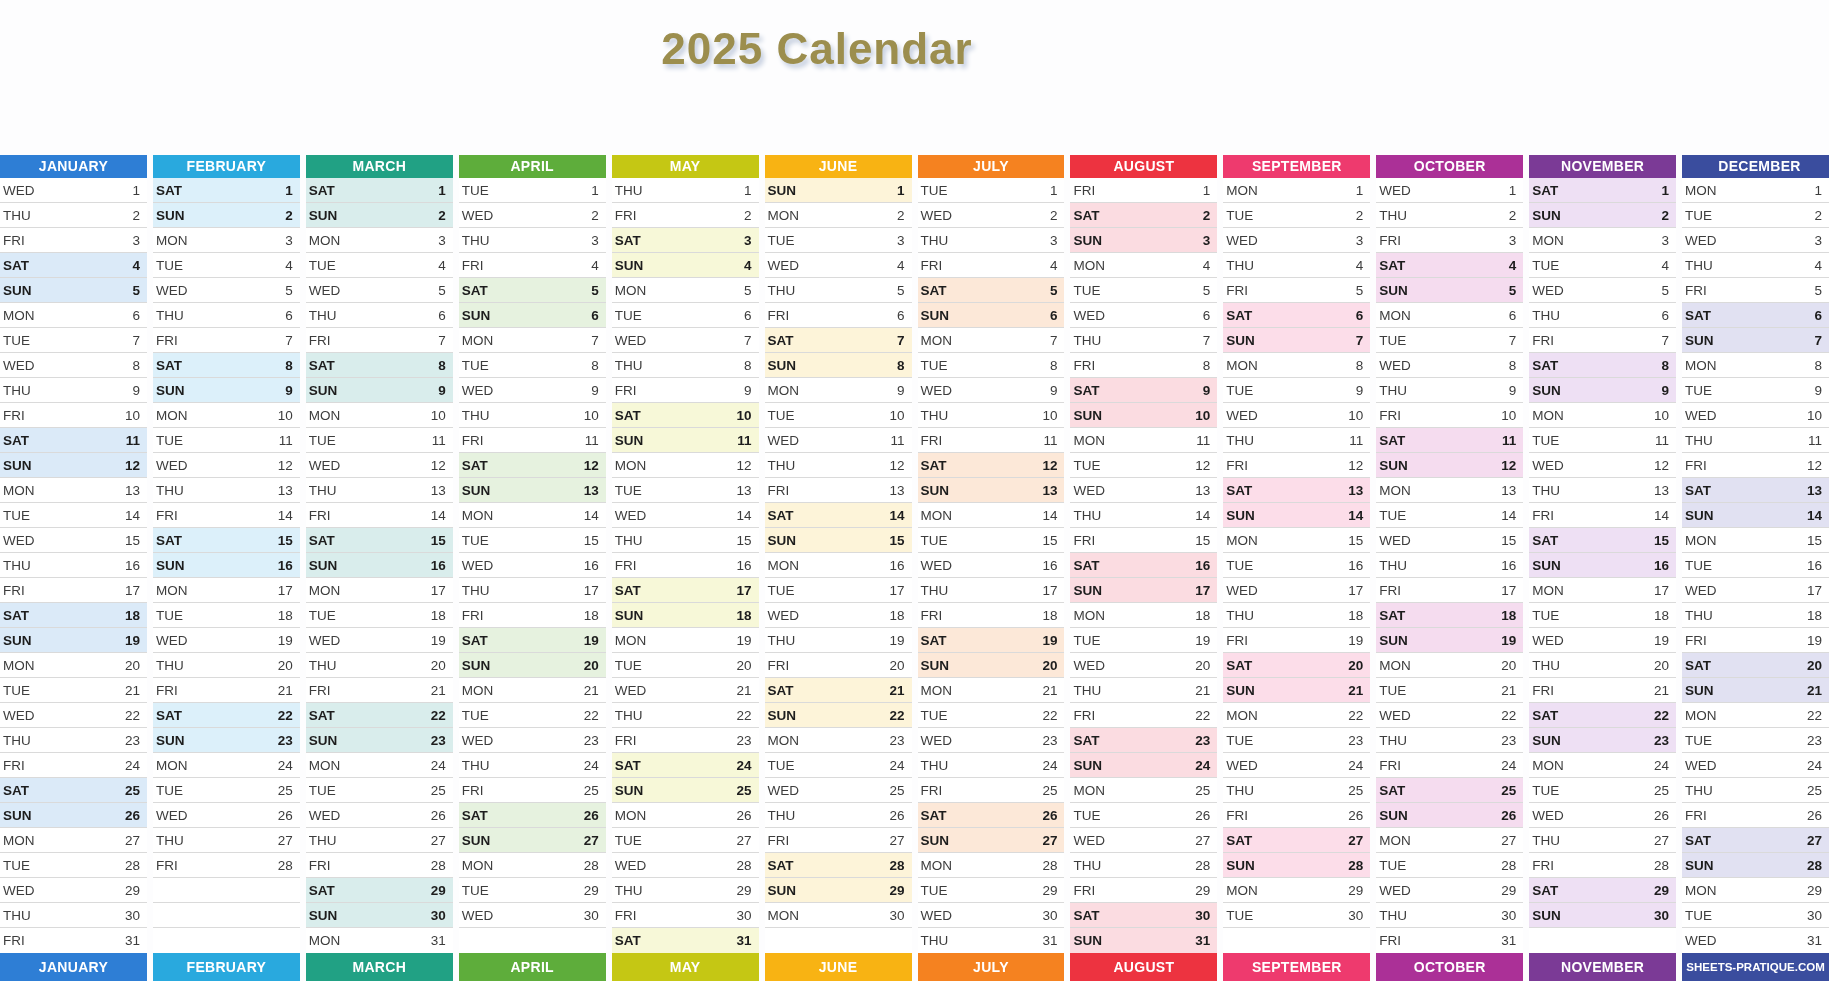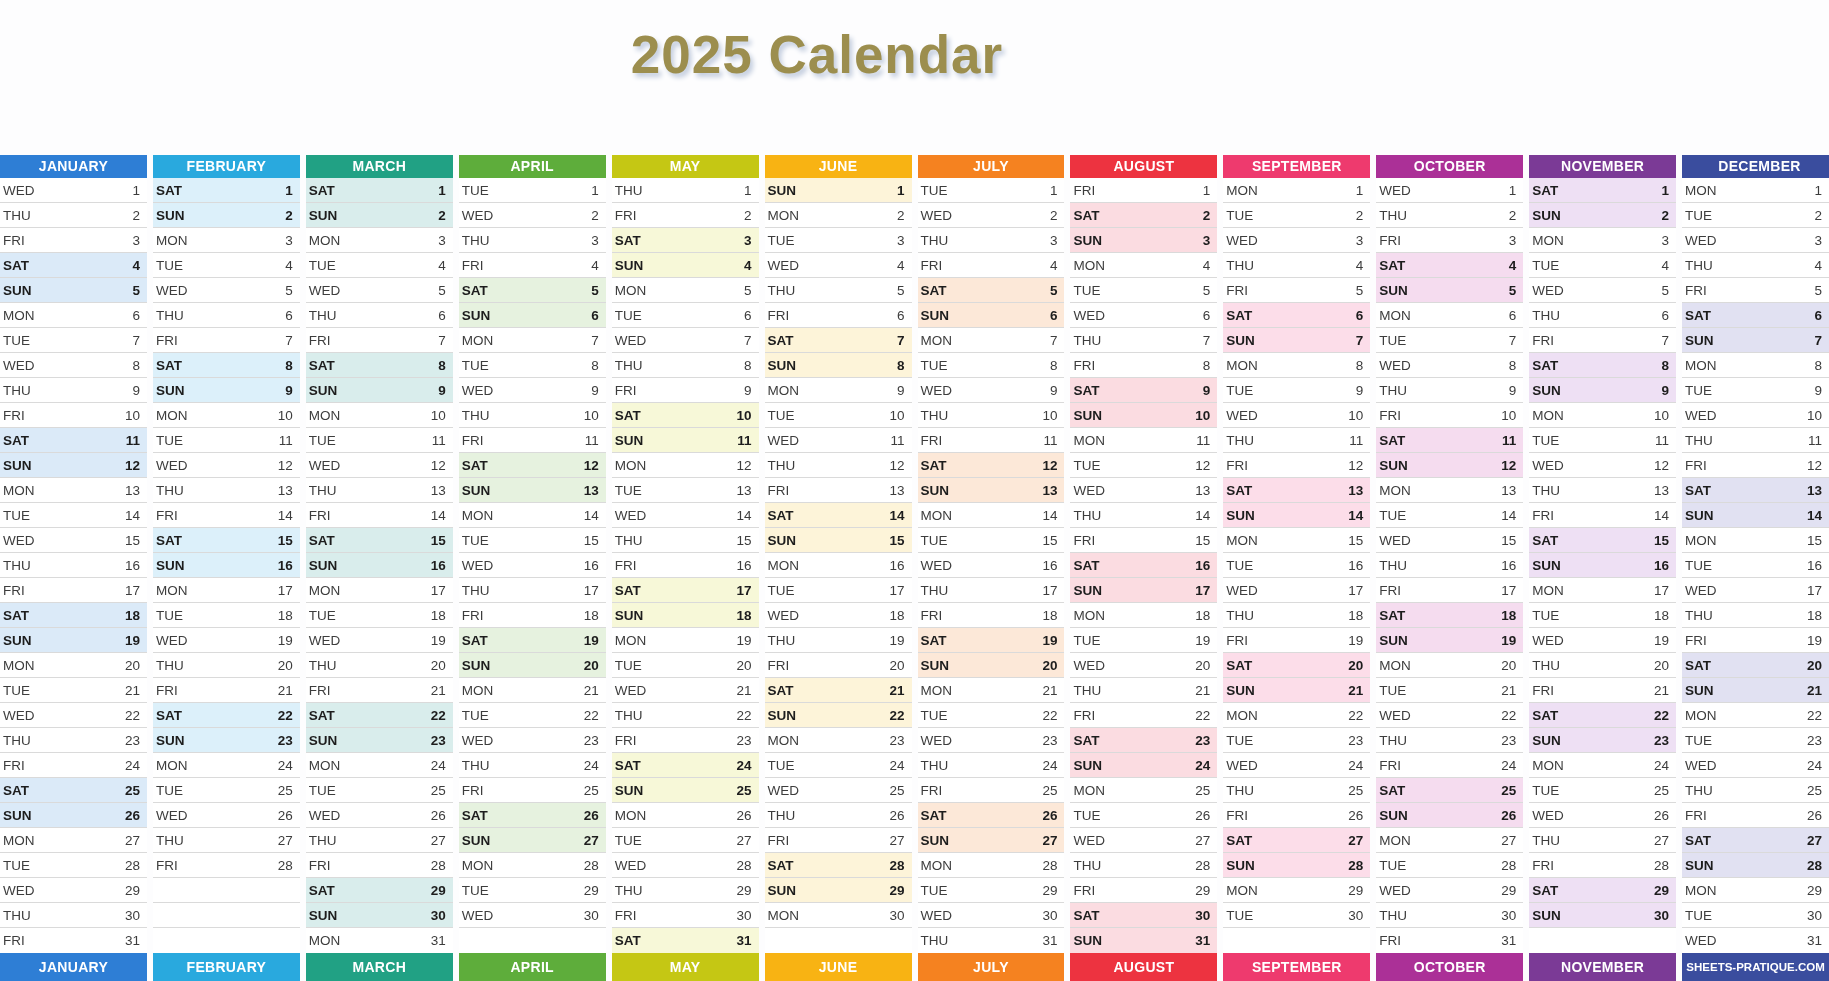"2025 Calendar" .title { font-size: 53px -> 44px }
